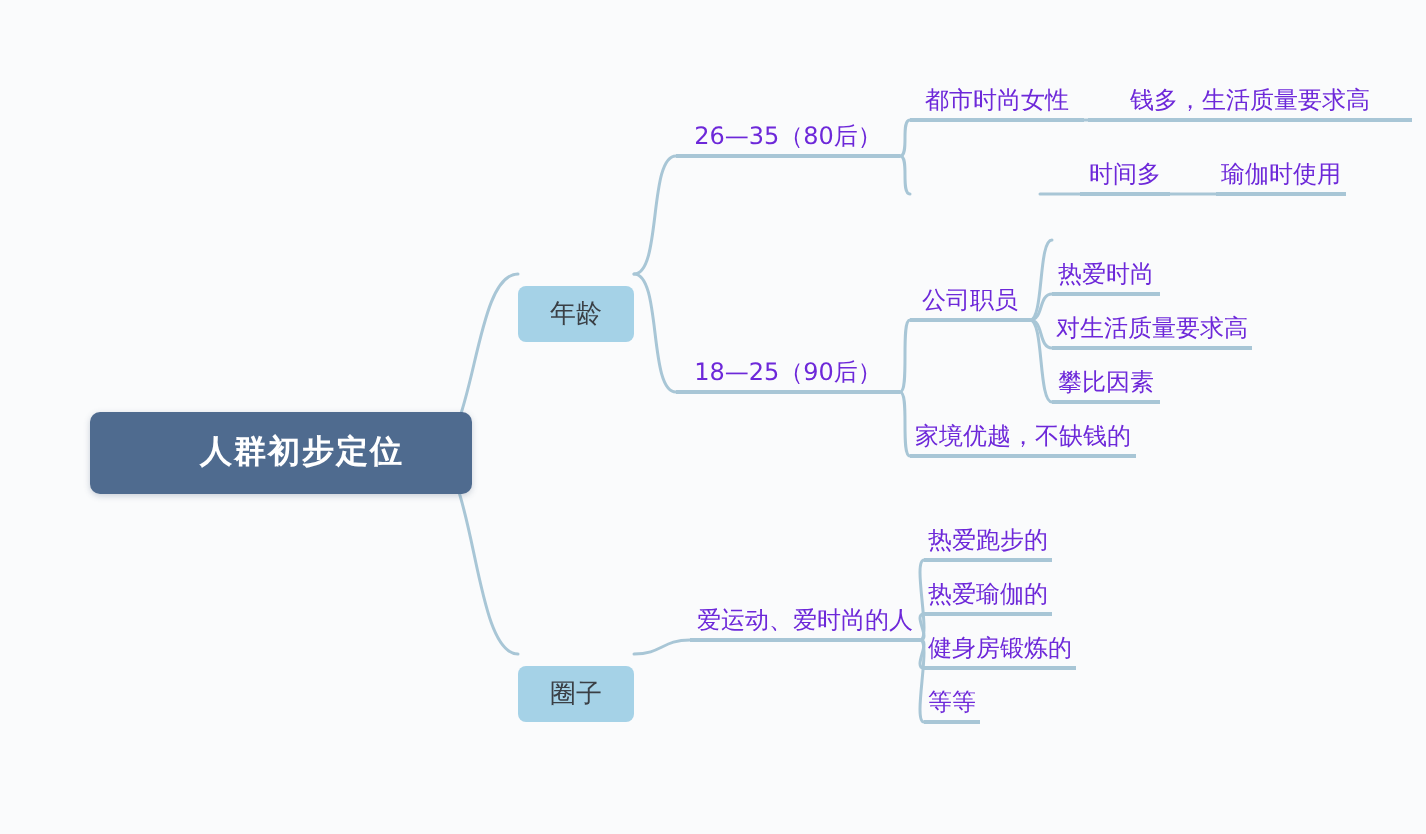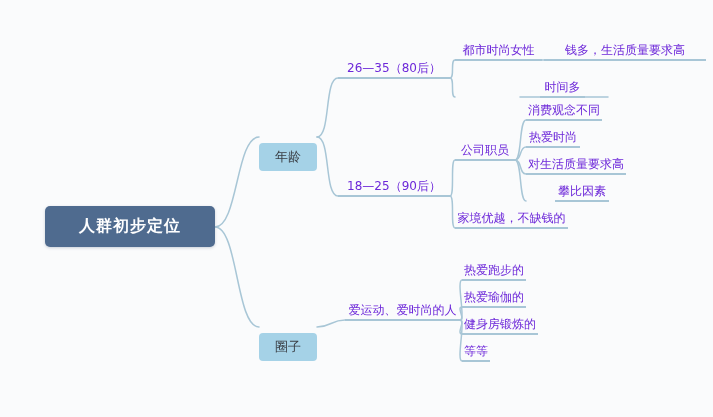"瑜伽时使用" div.tnode { html: none -> <div>瑜伽时使用</div> }
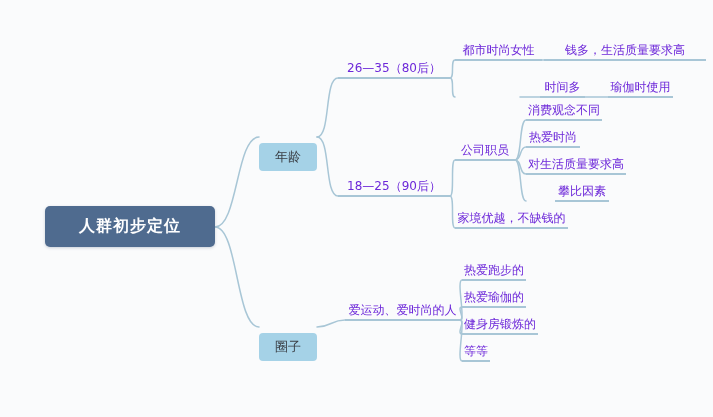"消费观念不同" div.tnode { html: <div>消费观念不同</div> -> none }
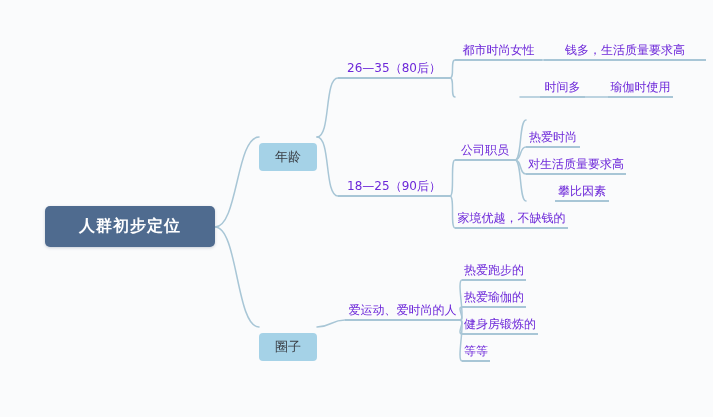"攀比因素" div.tnode { left: 555px -> 526px }
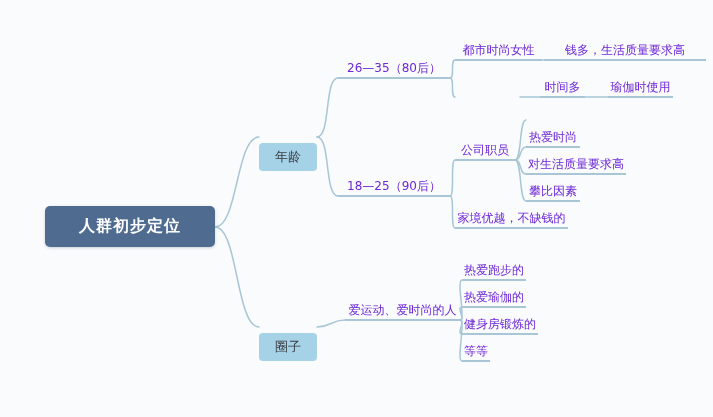"人群初步定位" .root { padding-left: none -> 21px }
